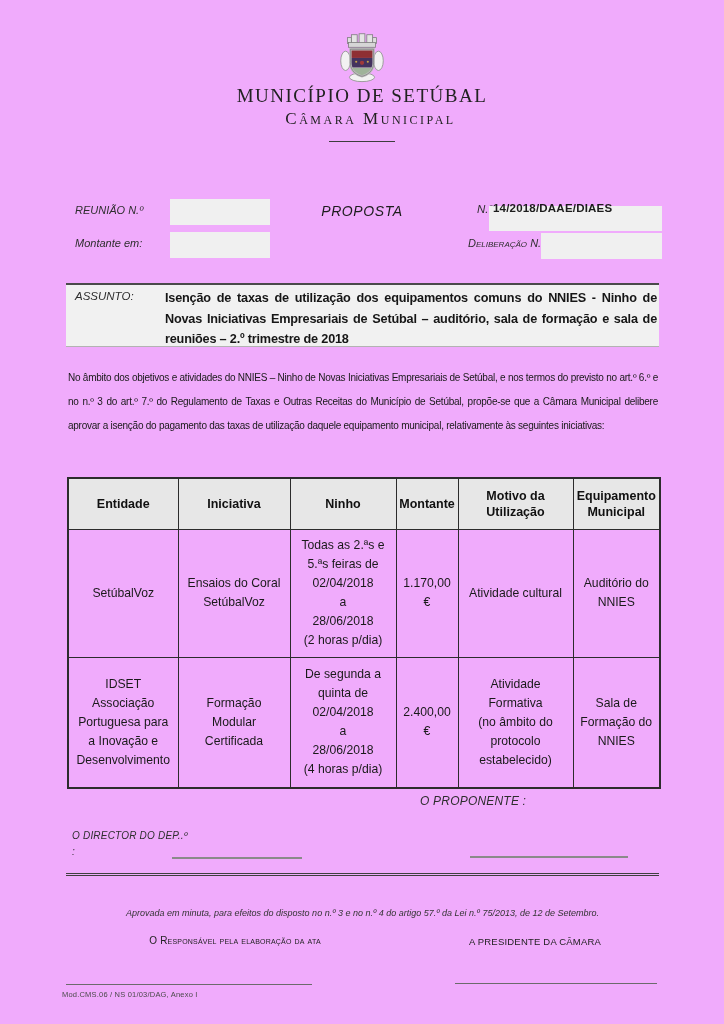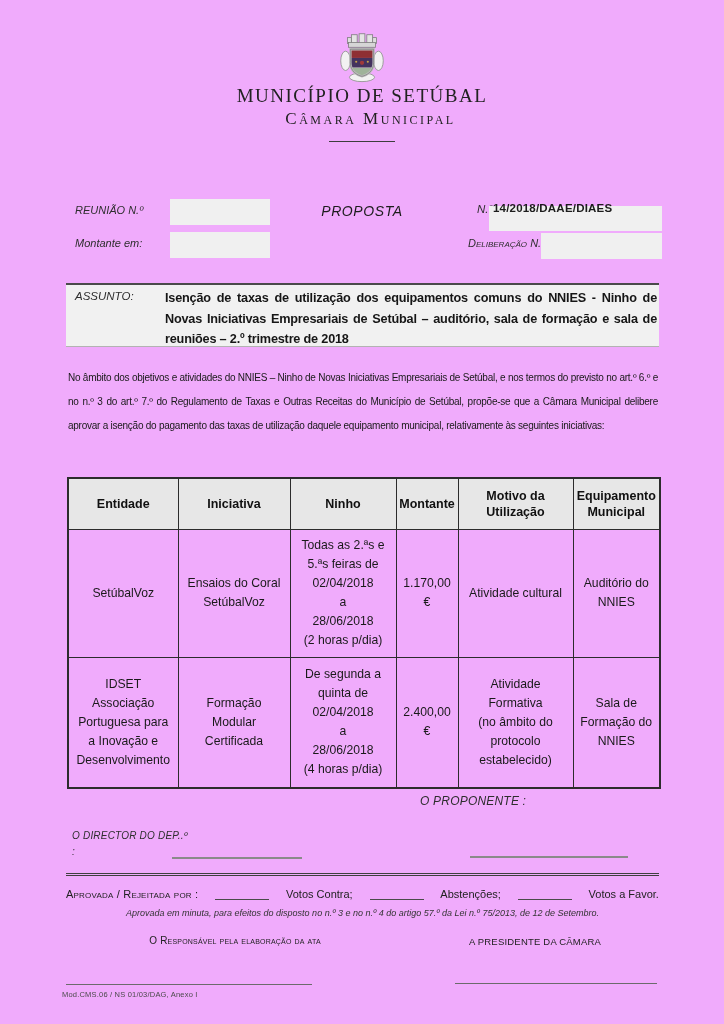"Aprovada / Rejeitada por :" div.votes-row { html: <div> <span>Aprovada / Rejeitada por :</span> <span></span> <span>Votos Contra;</span> <span></span> <span>Abstenções;</span> <span></span> <span>Votos a Favor.</span> </div> -> none }
